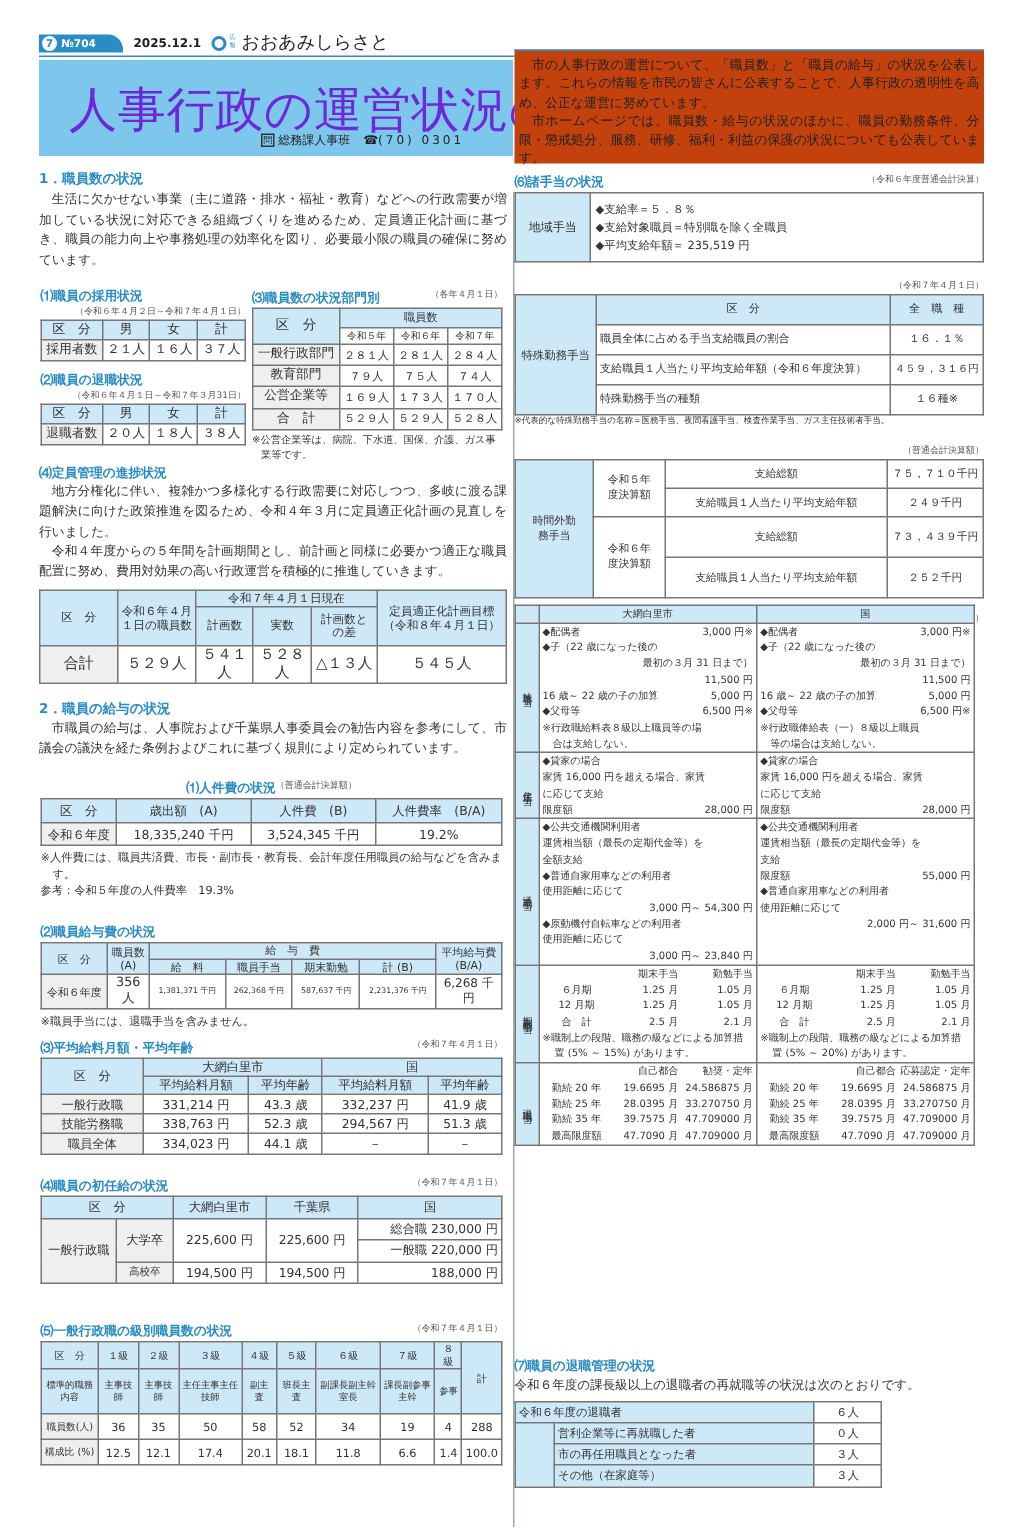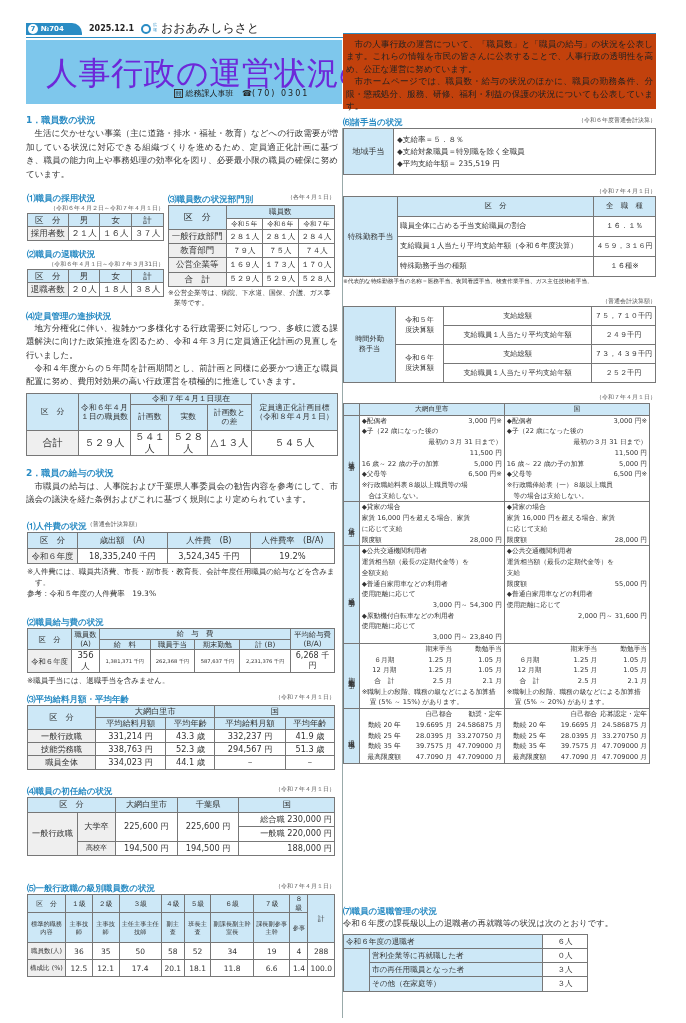"令和６年度決算額" td { padding: 4px 6px -> 16px 6px }
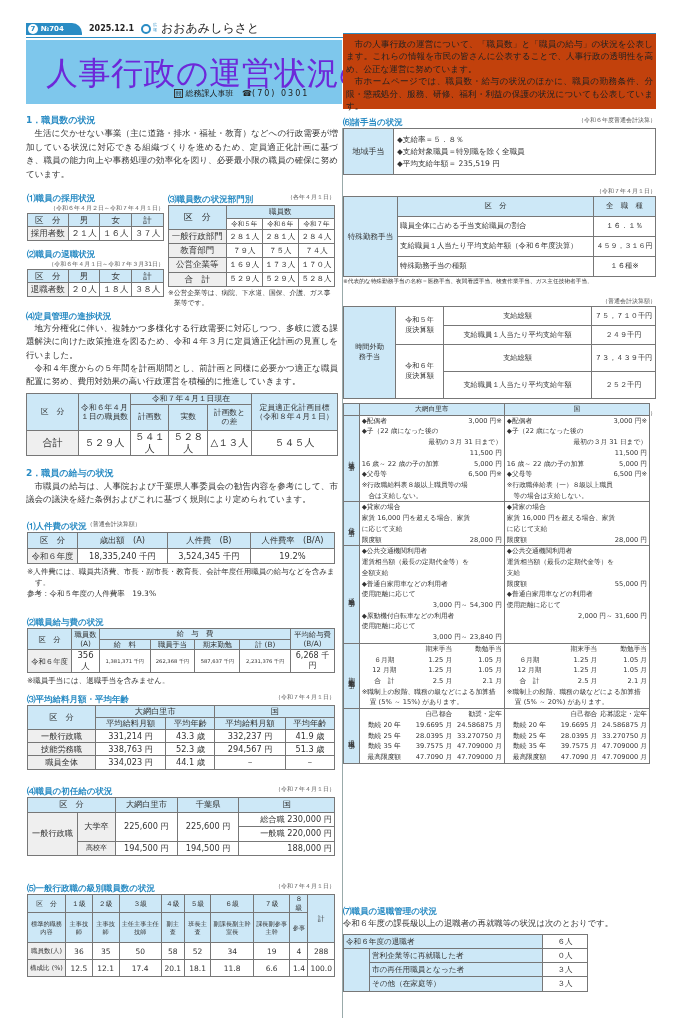"⑴人件費の状況" div { justify-content: flex-start -> center }
